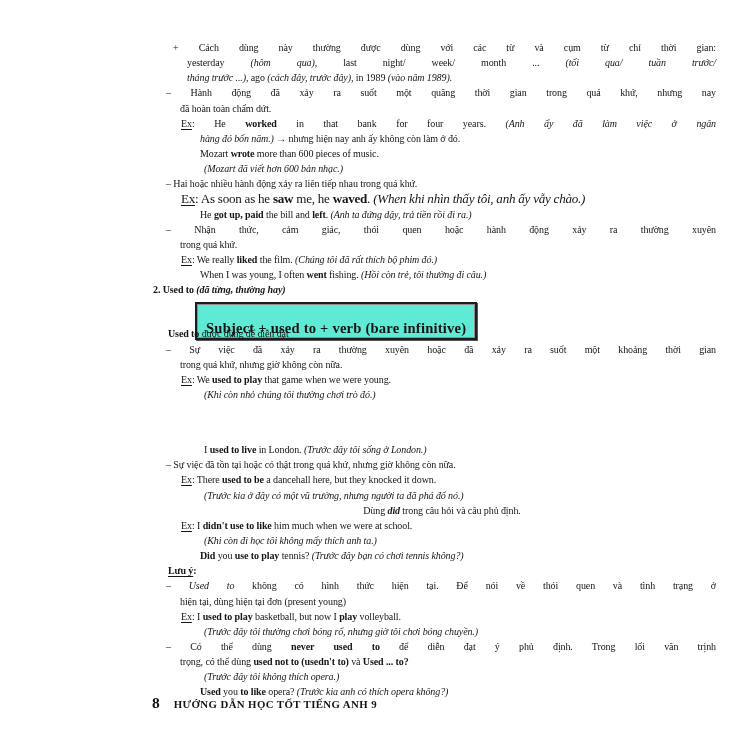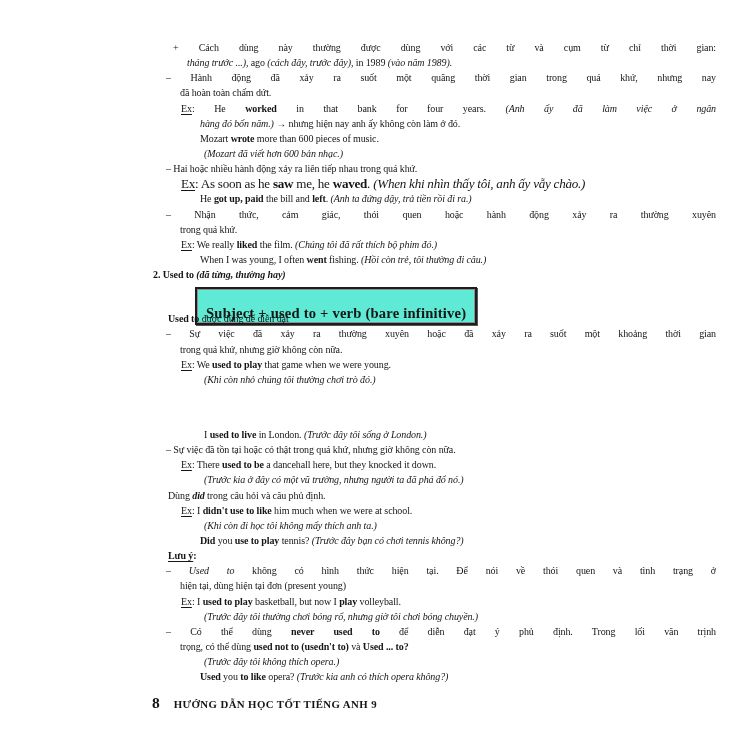"yesterday (hôm qua), last night/" div.line { html: none -> <div><span>yesterday </span><span>(hôm qua)</span><span>, last night/ week/ month ... </span><span>(tối qua/ tuần trước/</span></div> }
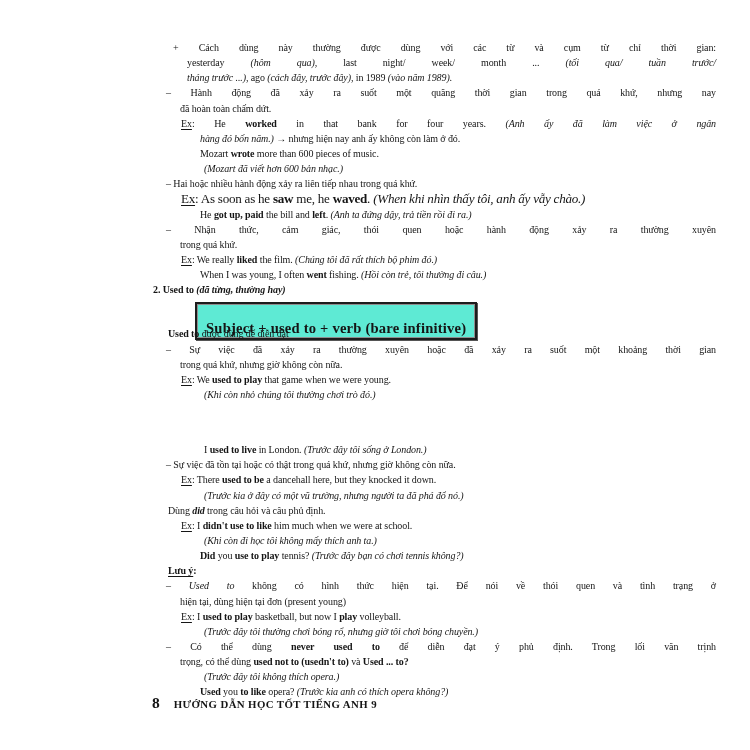"Dùng did trong câu hỏi" div.line { text-align: none -> center }
